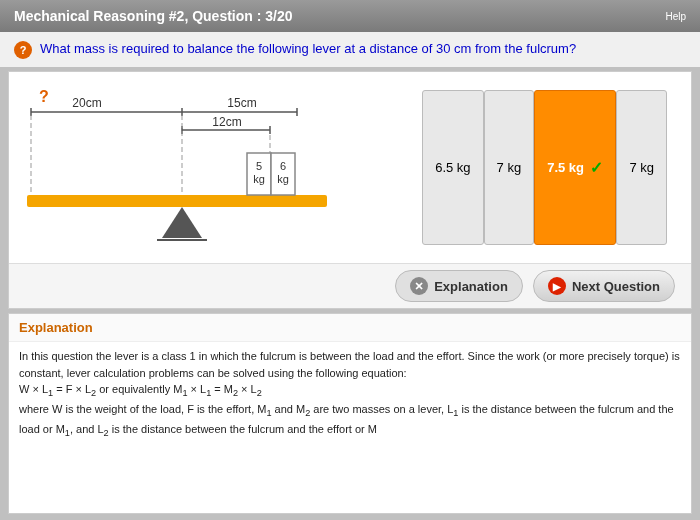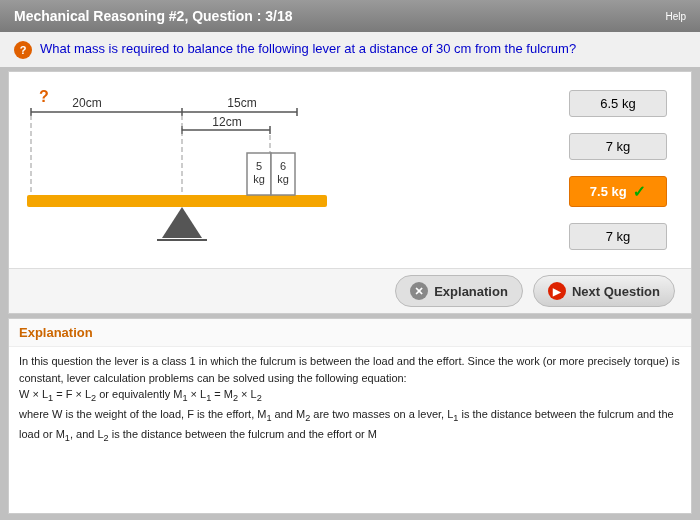"Mechanical Reasoning #2, Question :" span { text: 3/18 -> 3/20 }
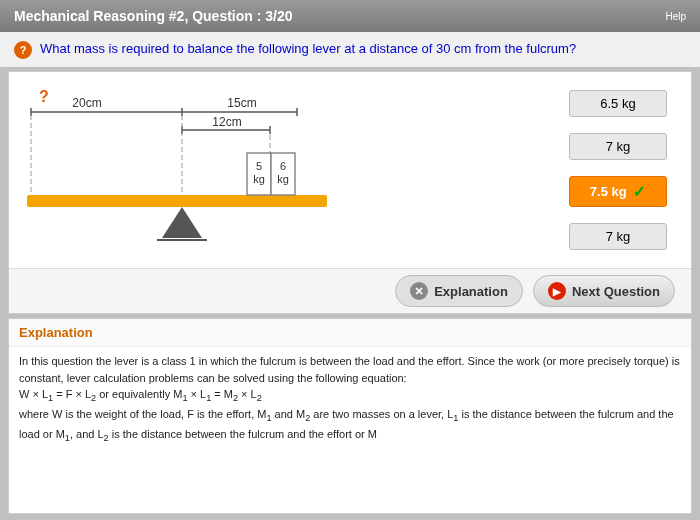"6.5 kg" .answer-choices { flex-direction: column -> row; gap: 16px -> 0 }
